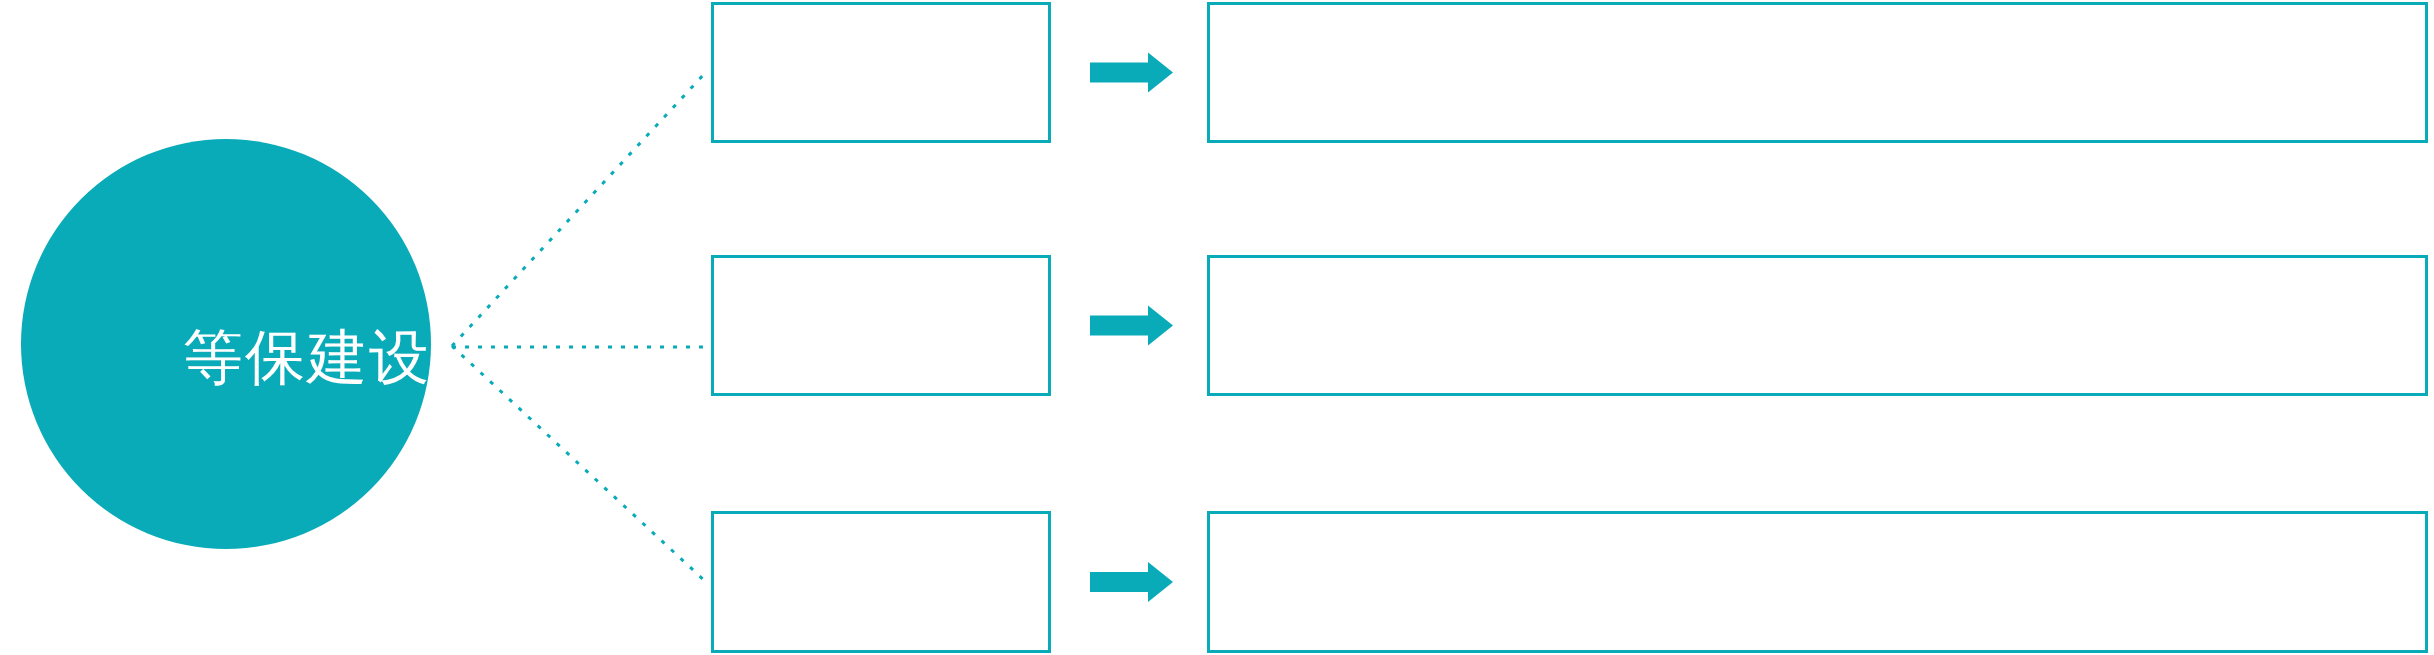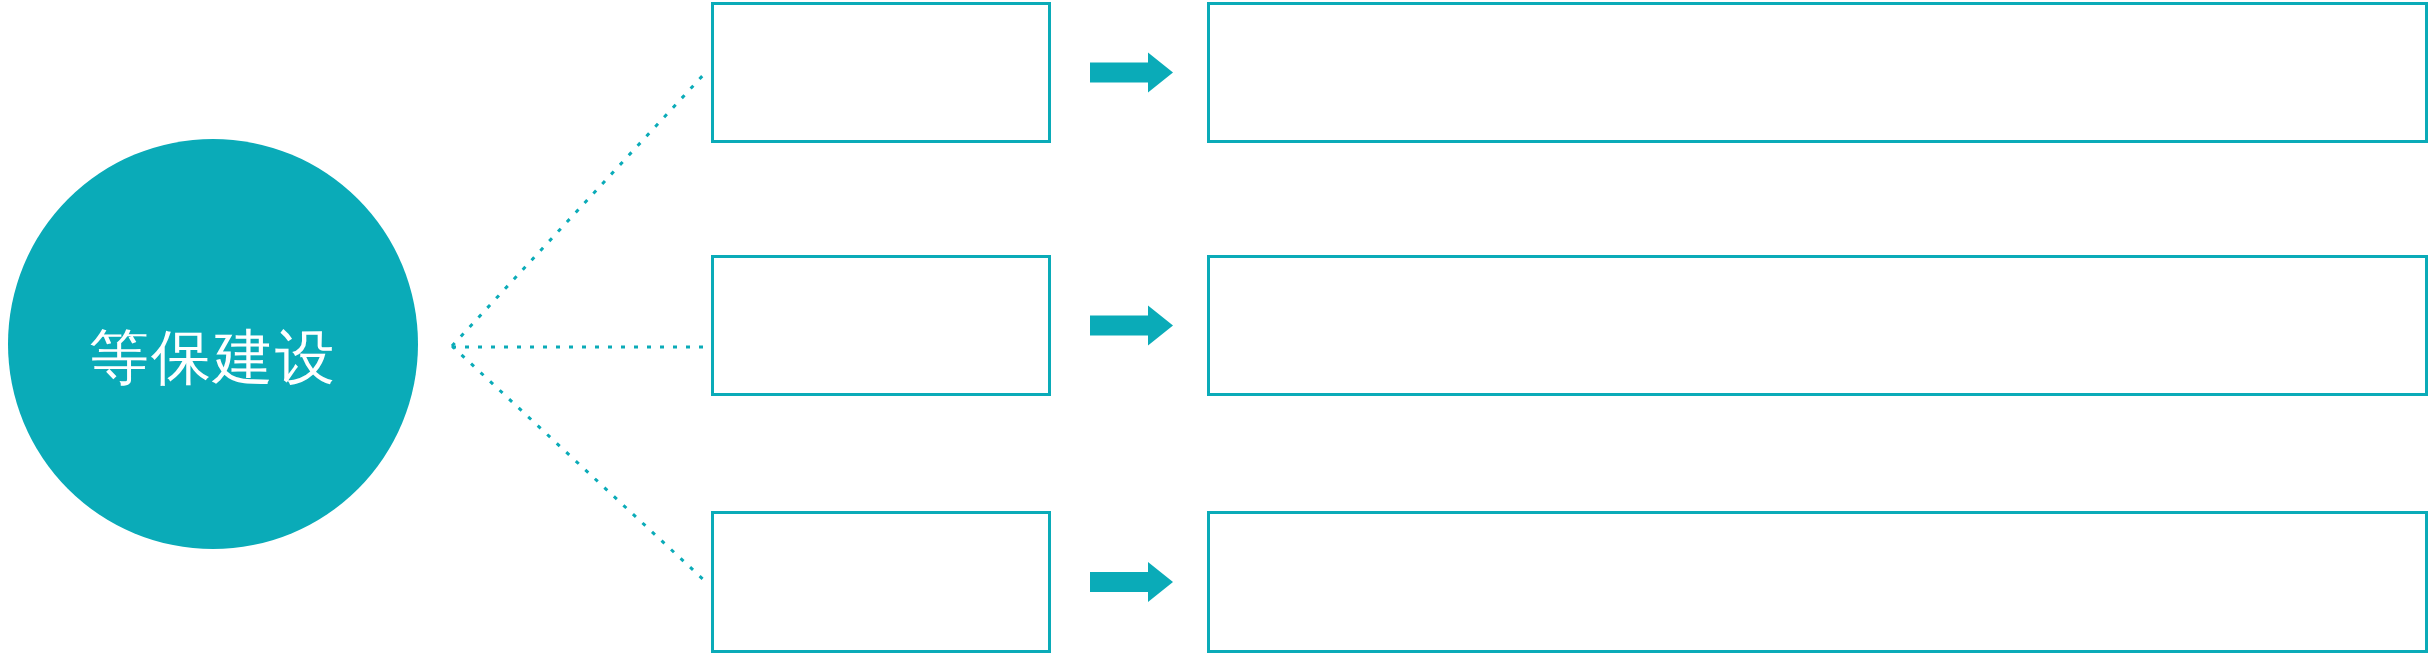"等保建设" .topic-circle { align-items: center -> flex-end; left: 8px -> 21px }
